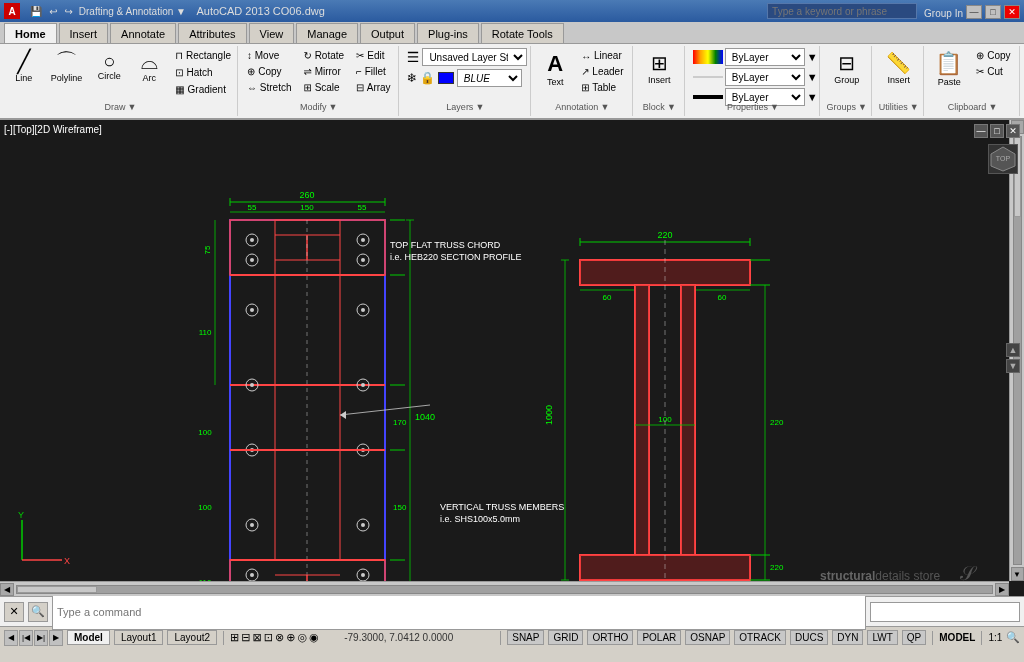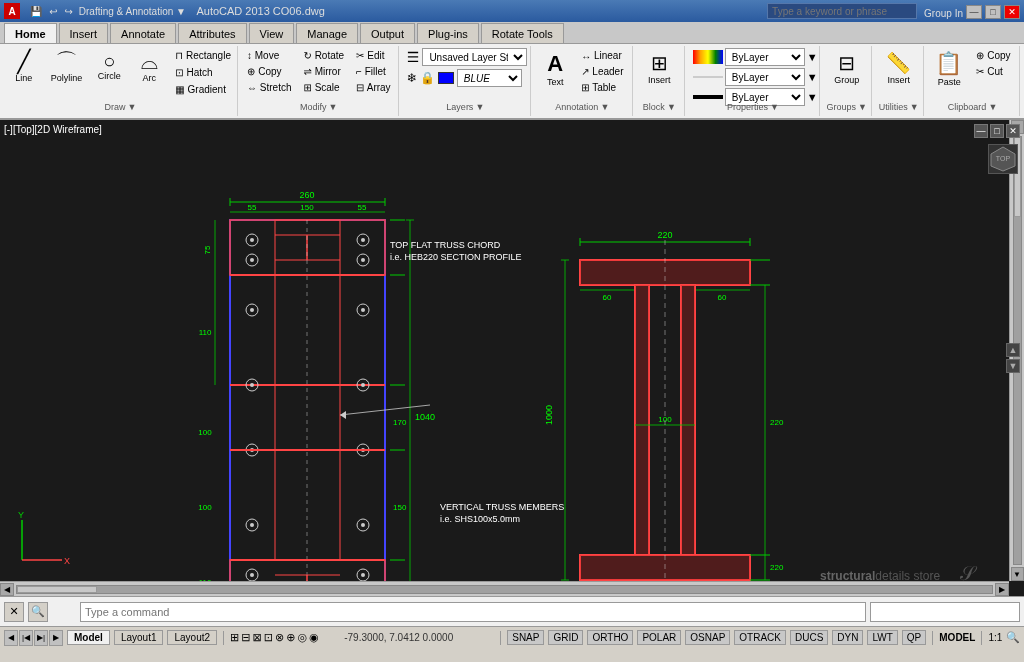"Type a command" #cmd-input { height: 20px -> 36px; margin-left: 28px -> none }
